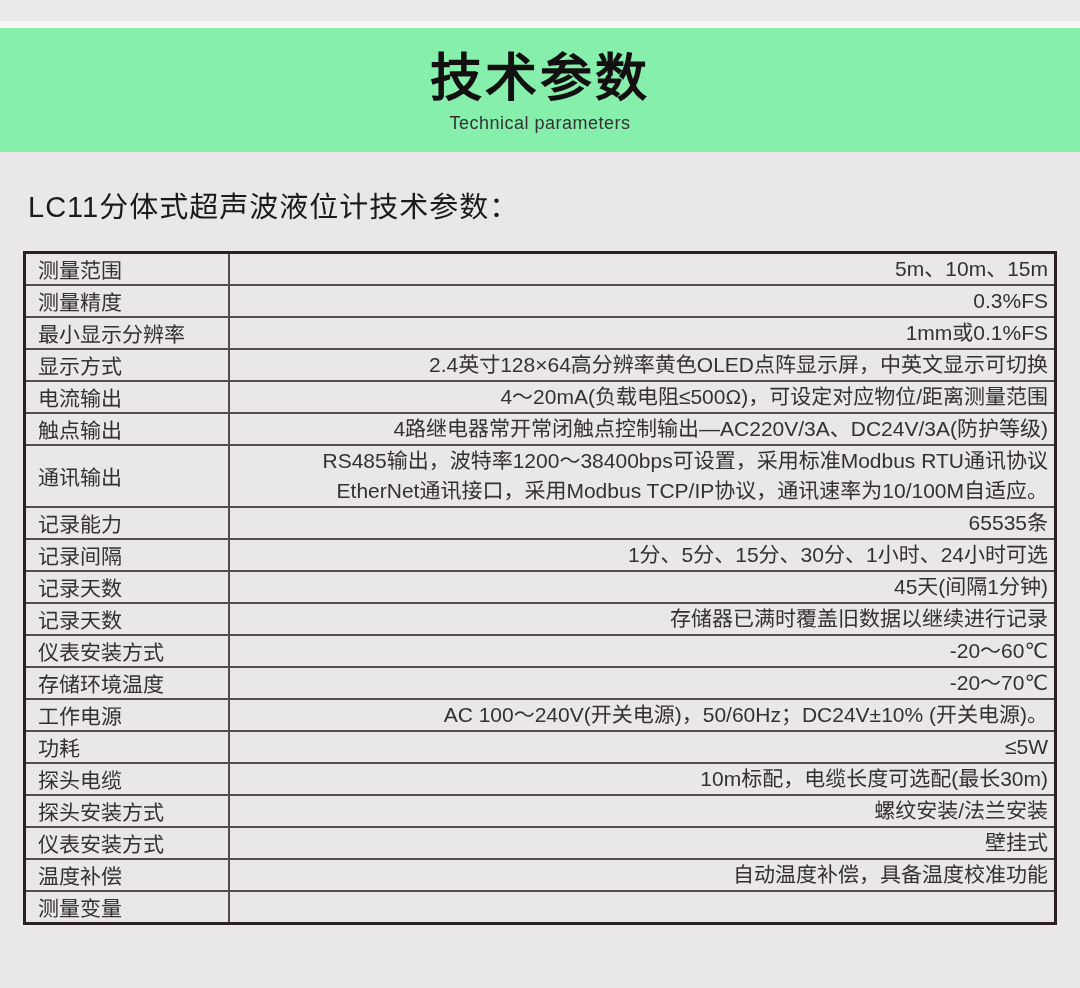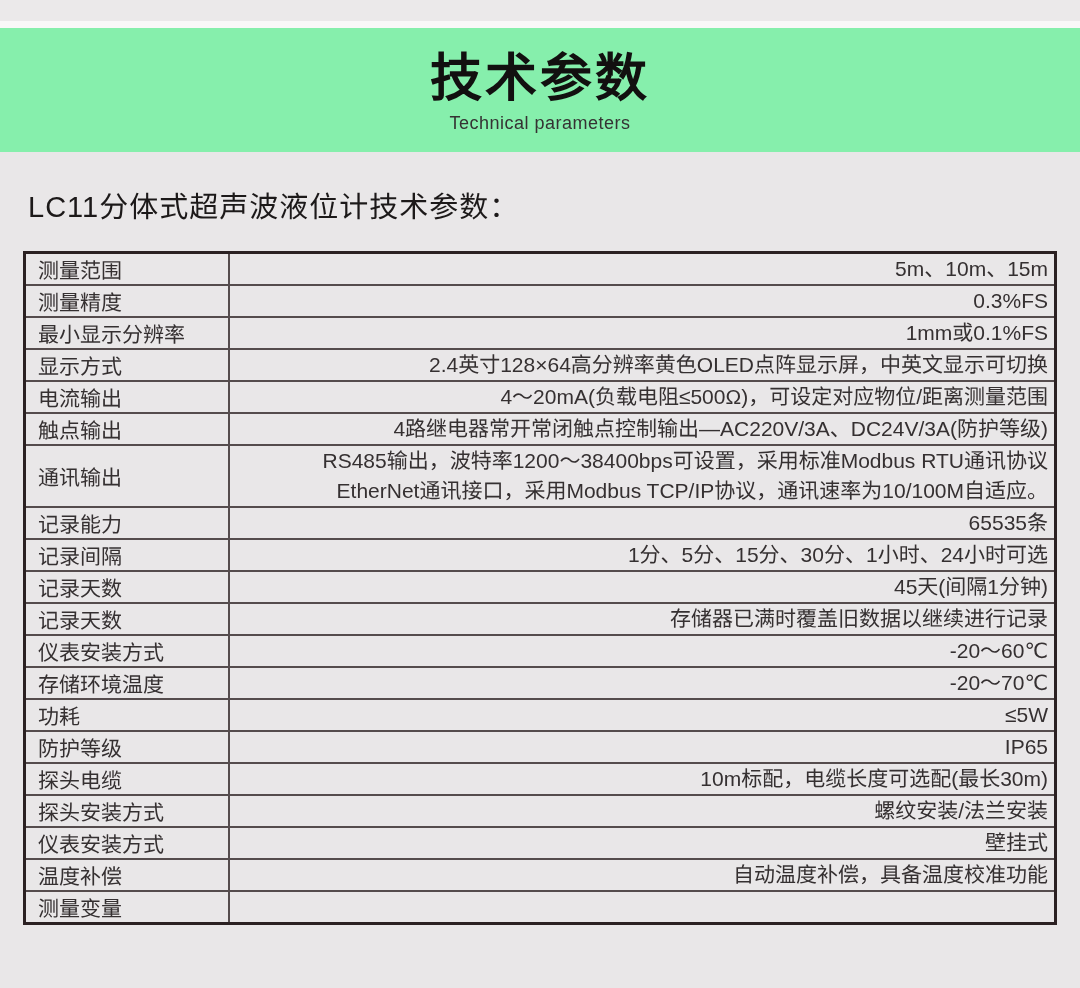"工作电源" tr { html: none -> <tr> <td>工作电源</td> <td> <div>AC 100～240V(开关电源)，50/60Hz；DC24V±10% (开关电源)。</div> </td> </tr> }
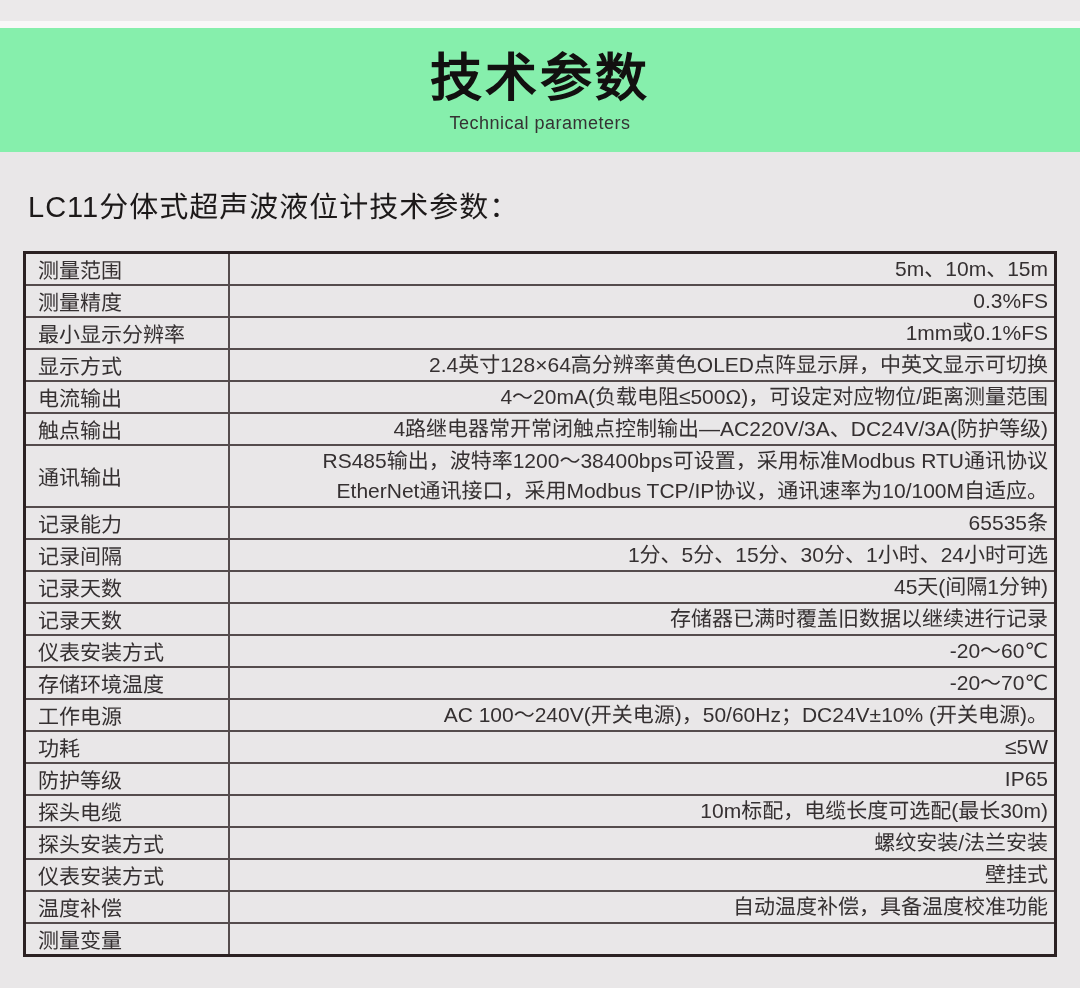"防护等级" tr { html: <tr> <td>防护等级</td> <td> <div>IP65</div> </td> </tr> -> none }
